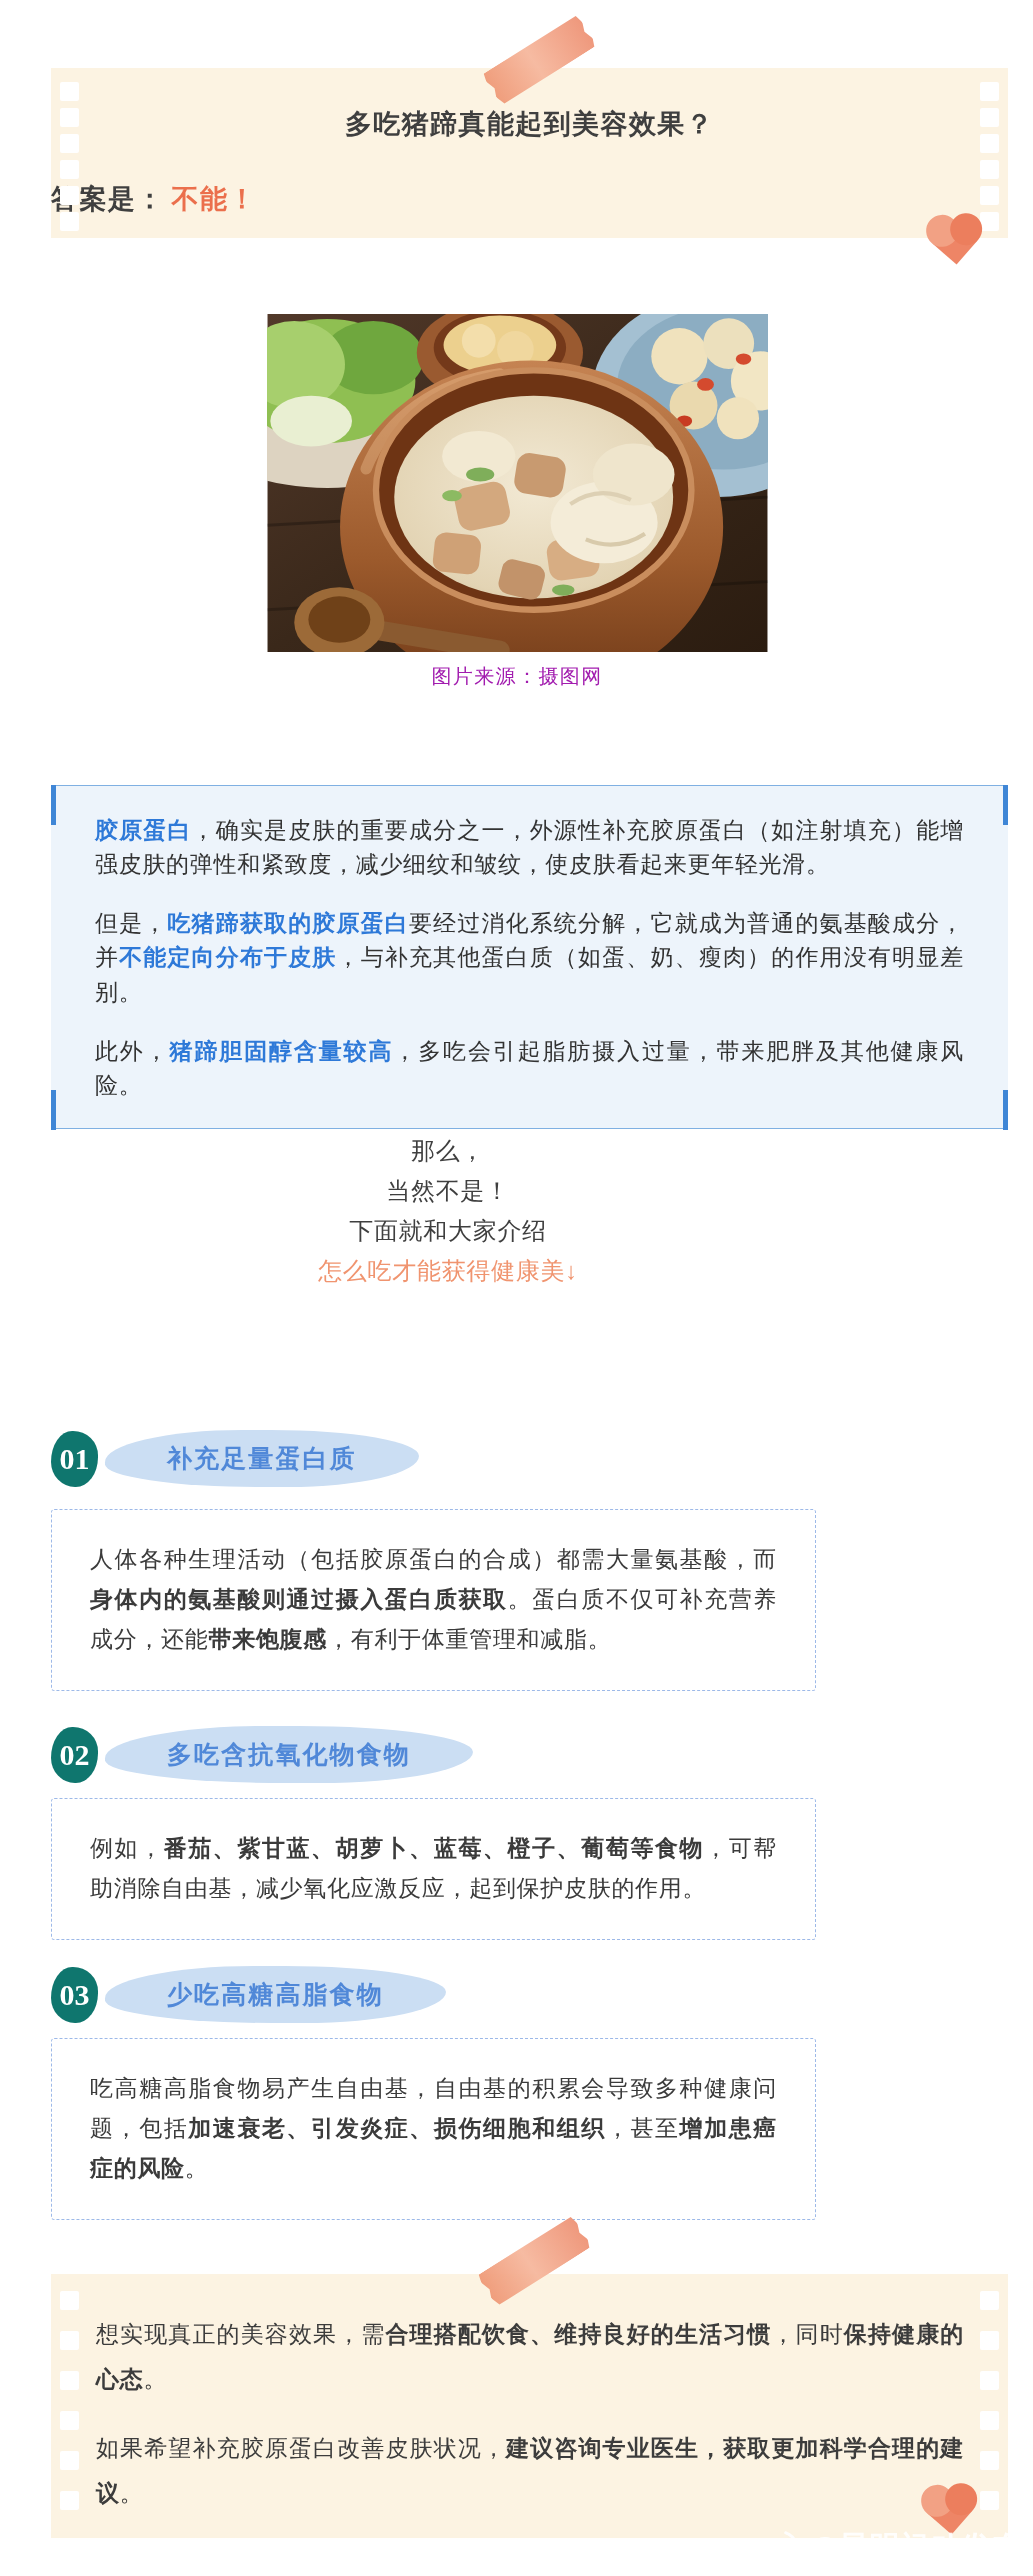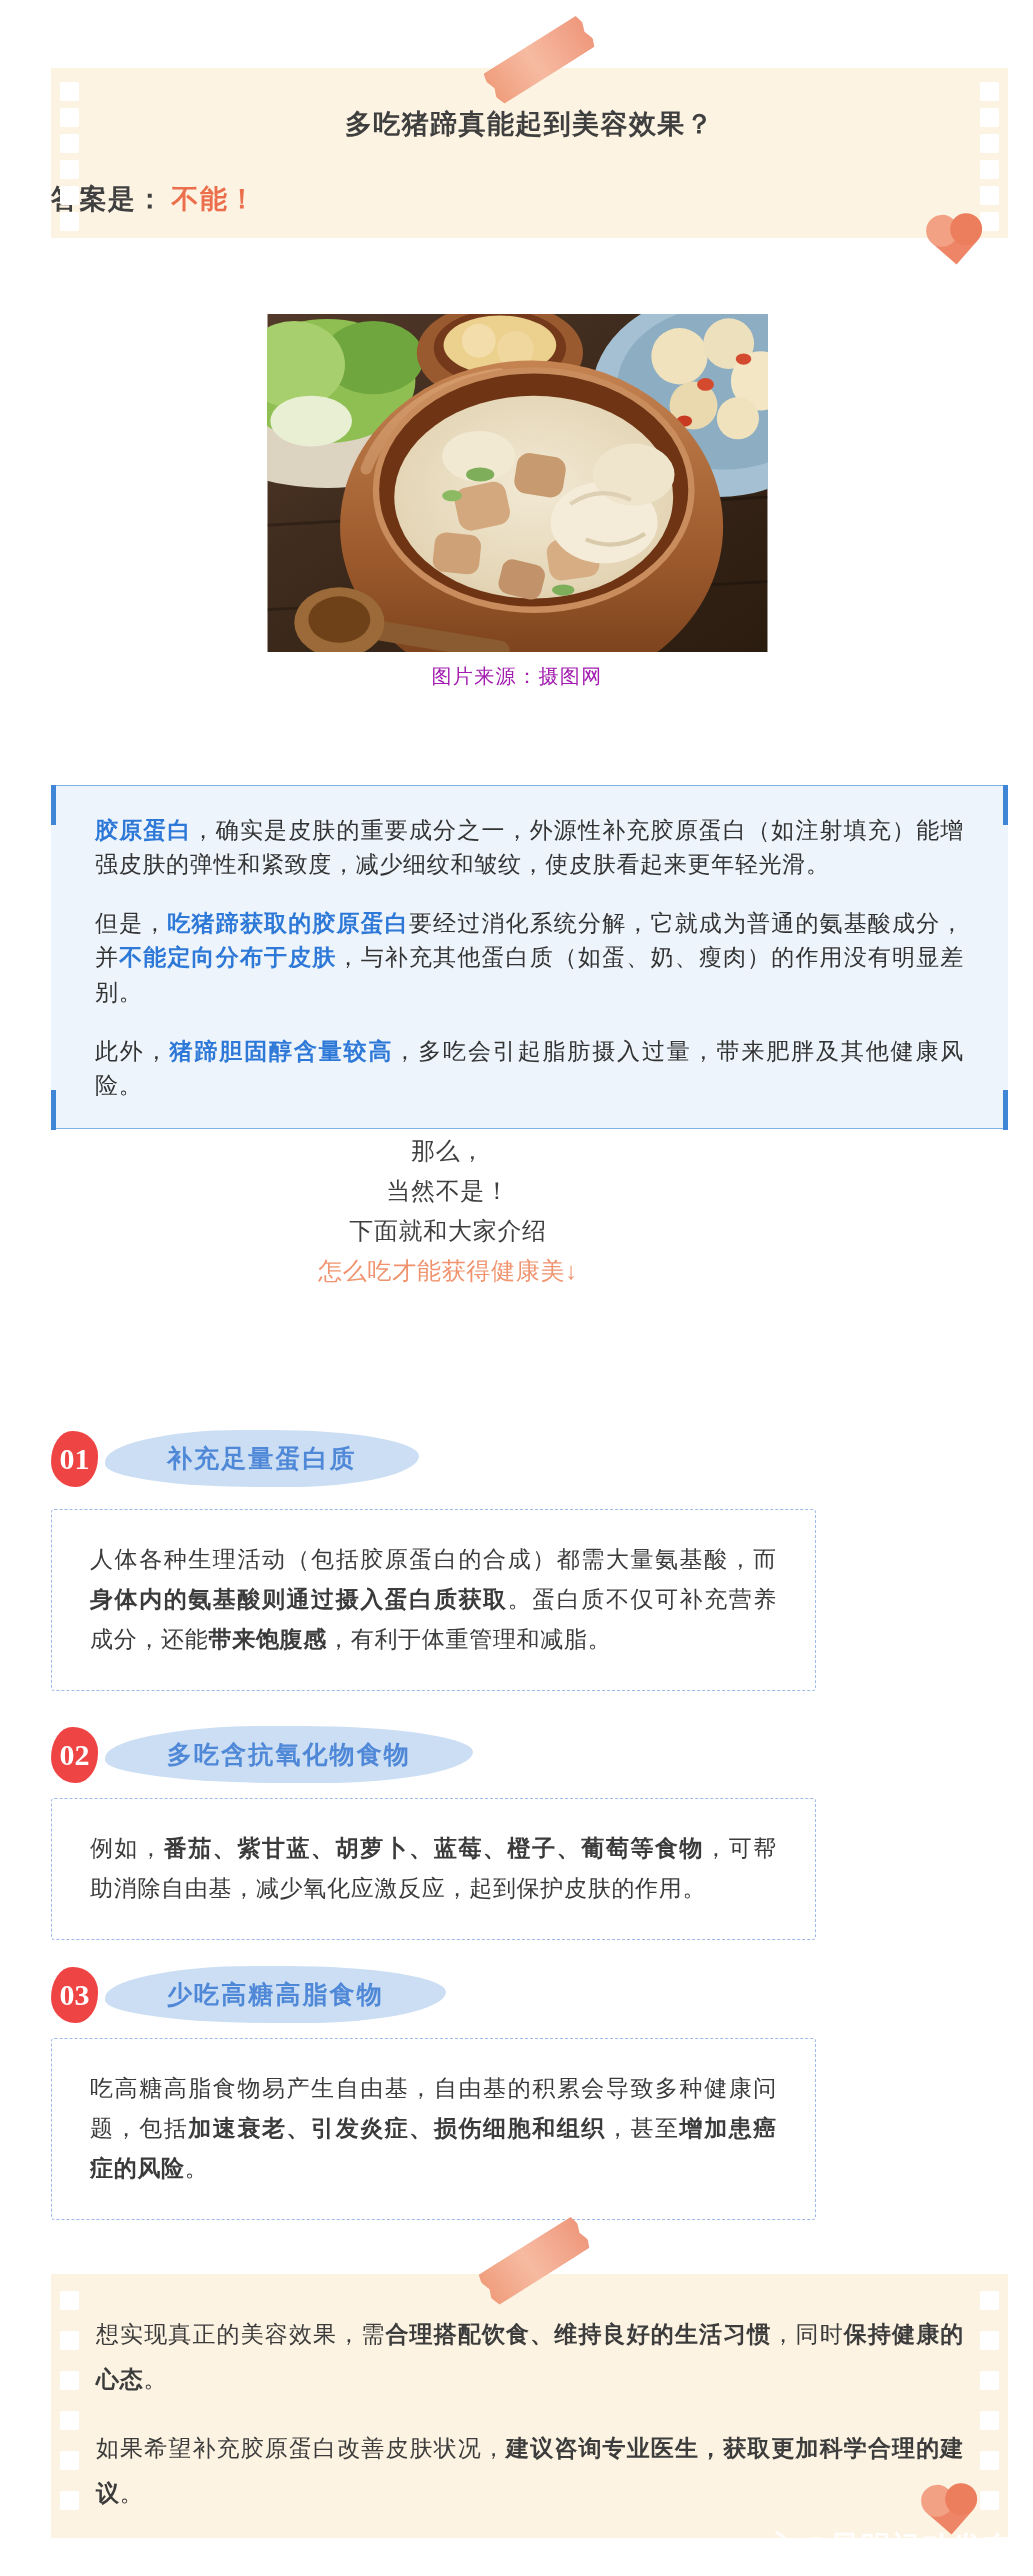"01" .sec-badge { background: #ef4444 -> #0f766e }
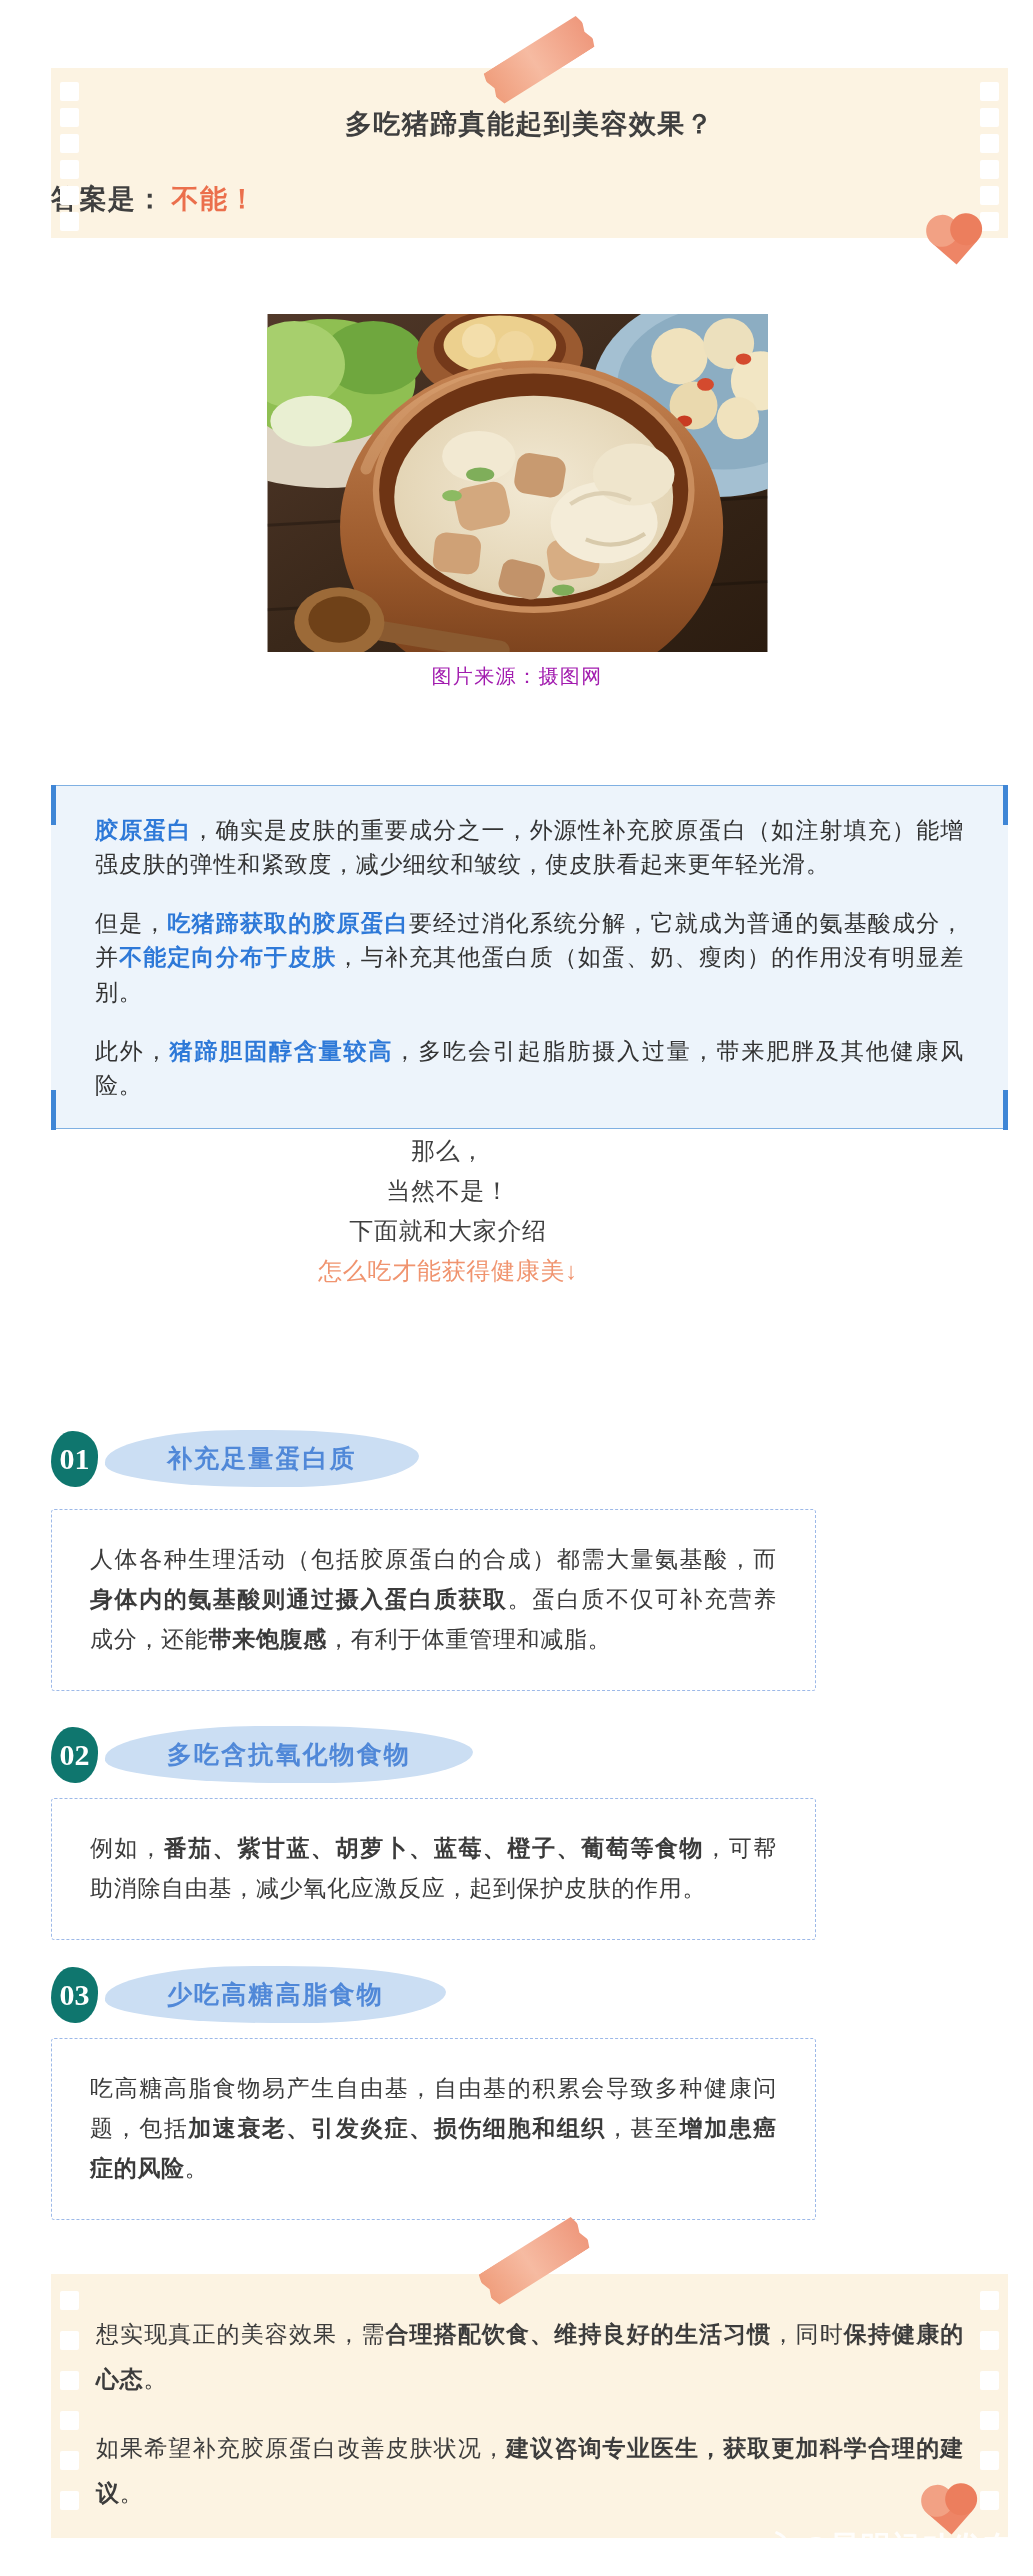"@昆明禄劝发布" .watermark { right: 20px -> 11px }
